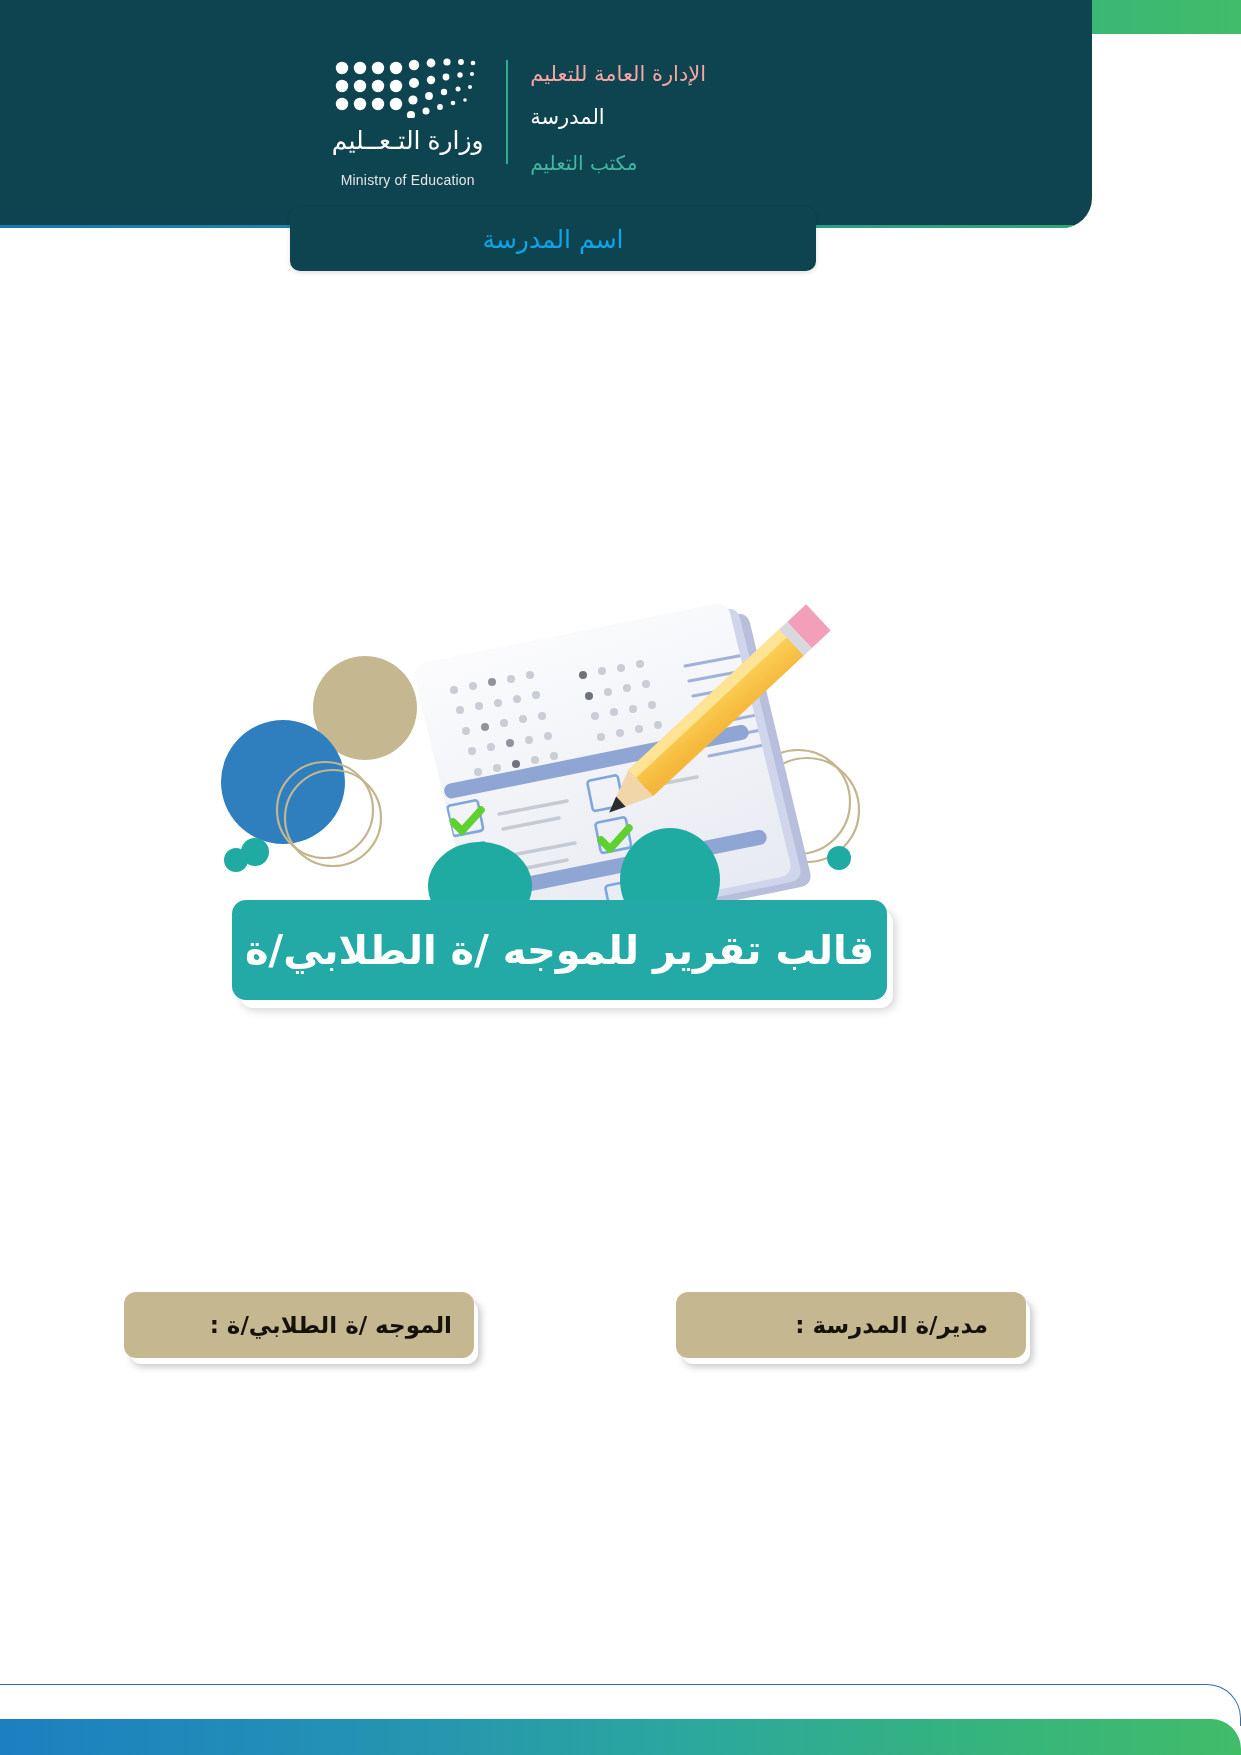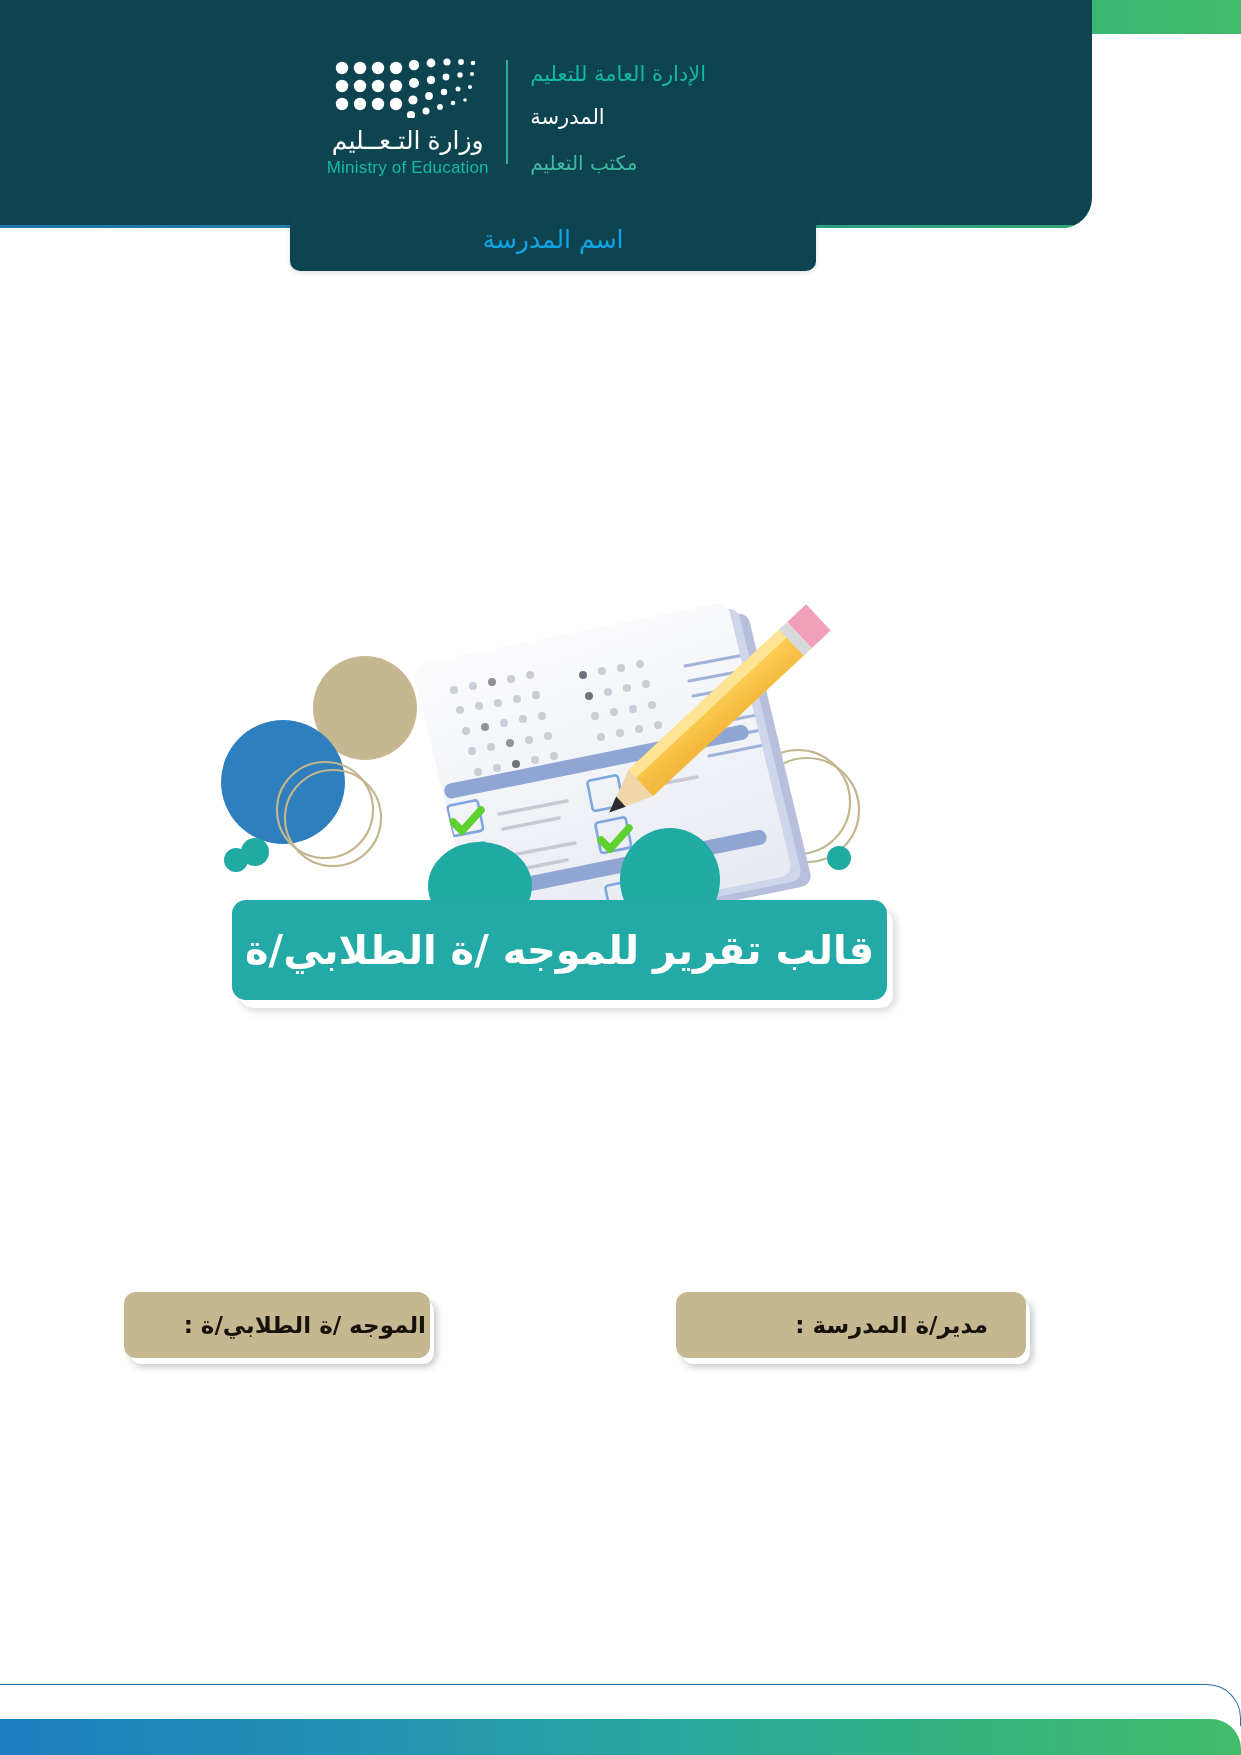"الإدارة العامة للتعليم" .admin-line1 { color: #14b8a6 -> #fca5a5 }
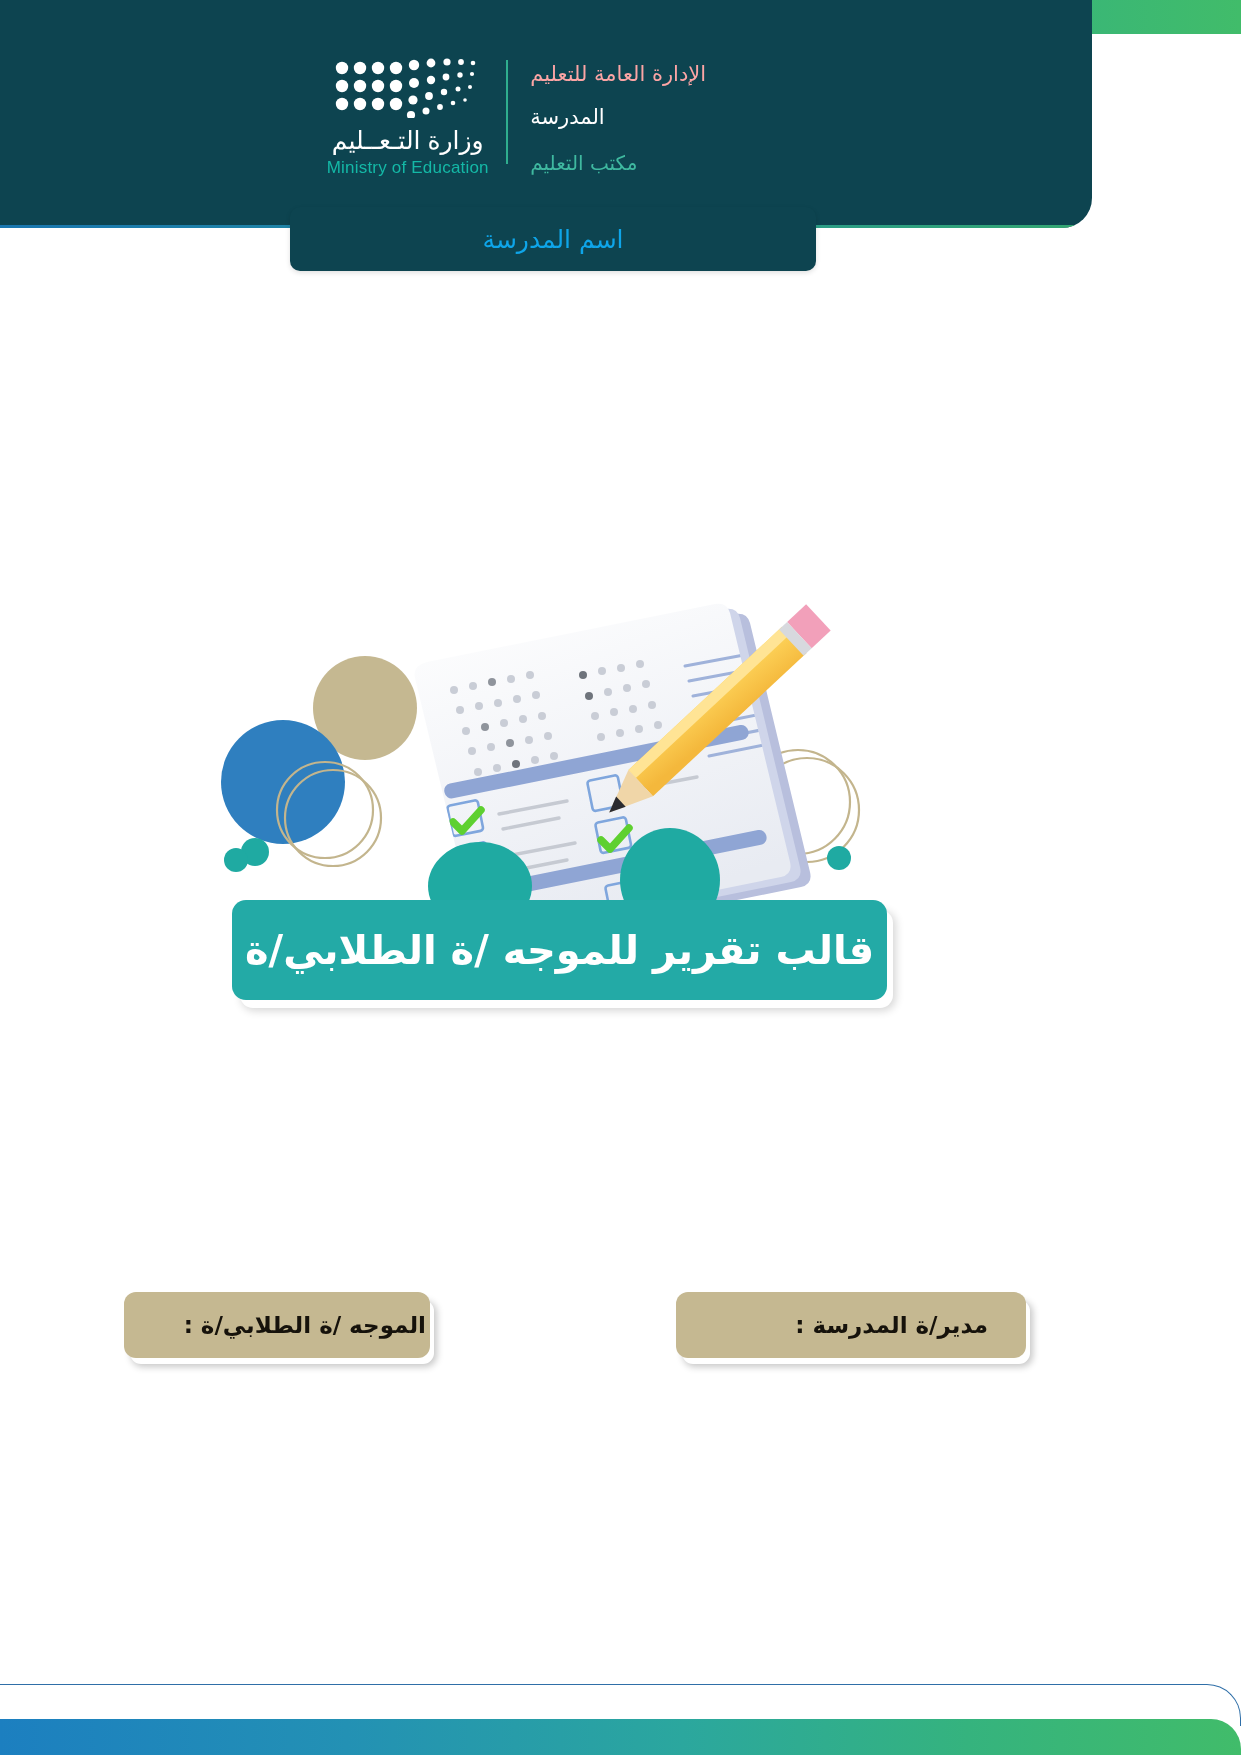"Ministry of Education" .logo-en { color: #14b8a6 -> #e5e5e5; font-size: 17px -> 14px; margin-top: 3px -> 17px }
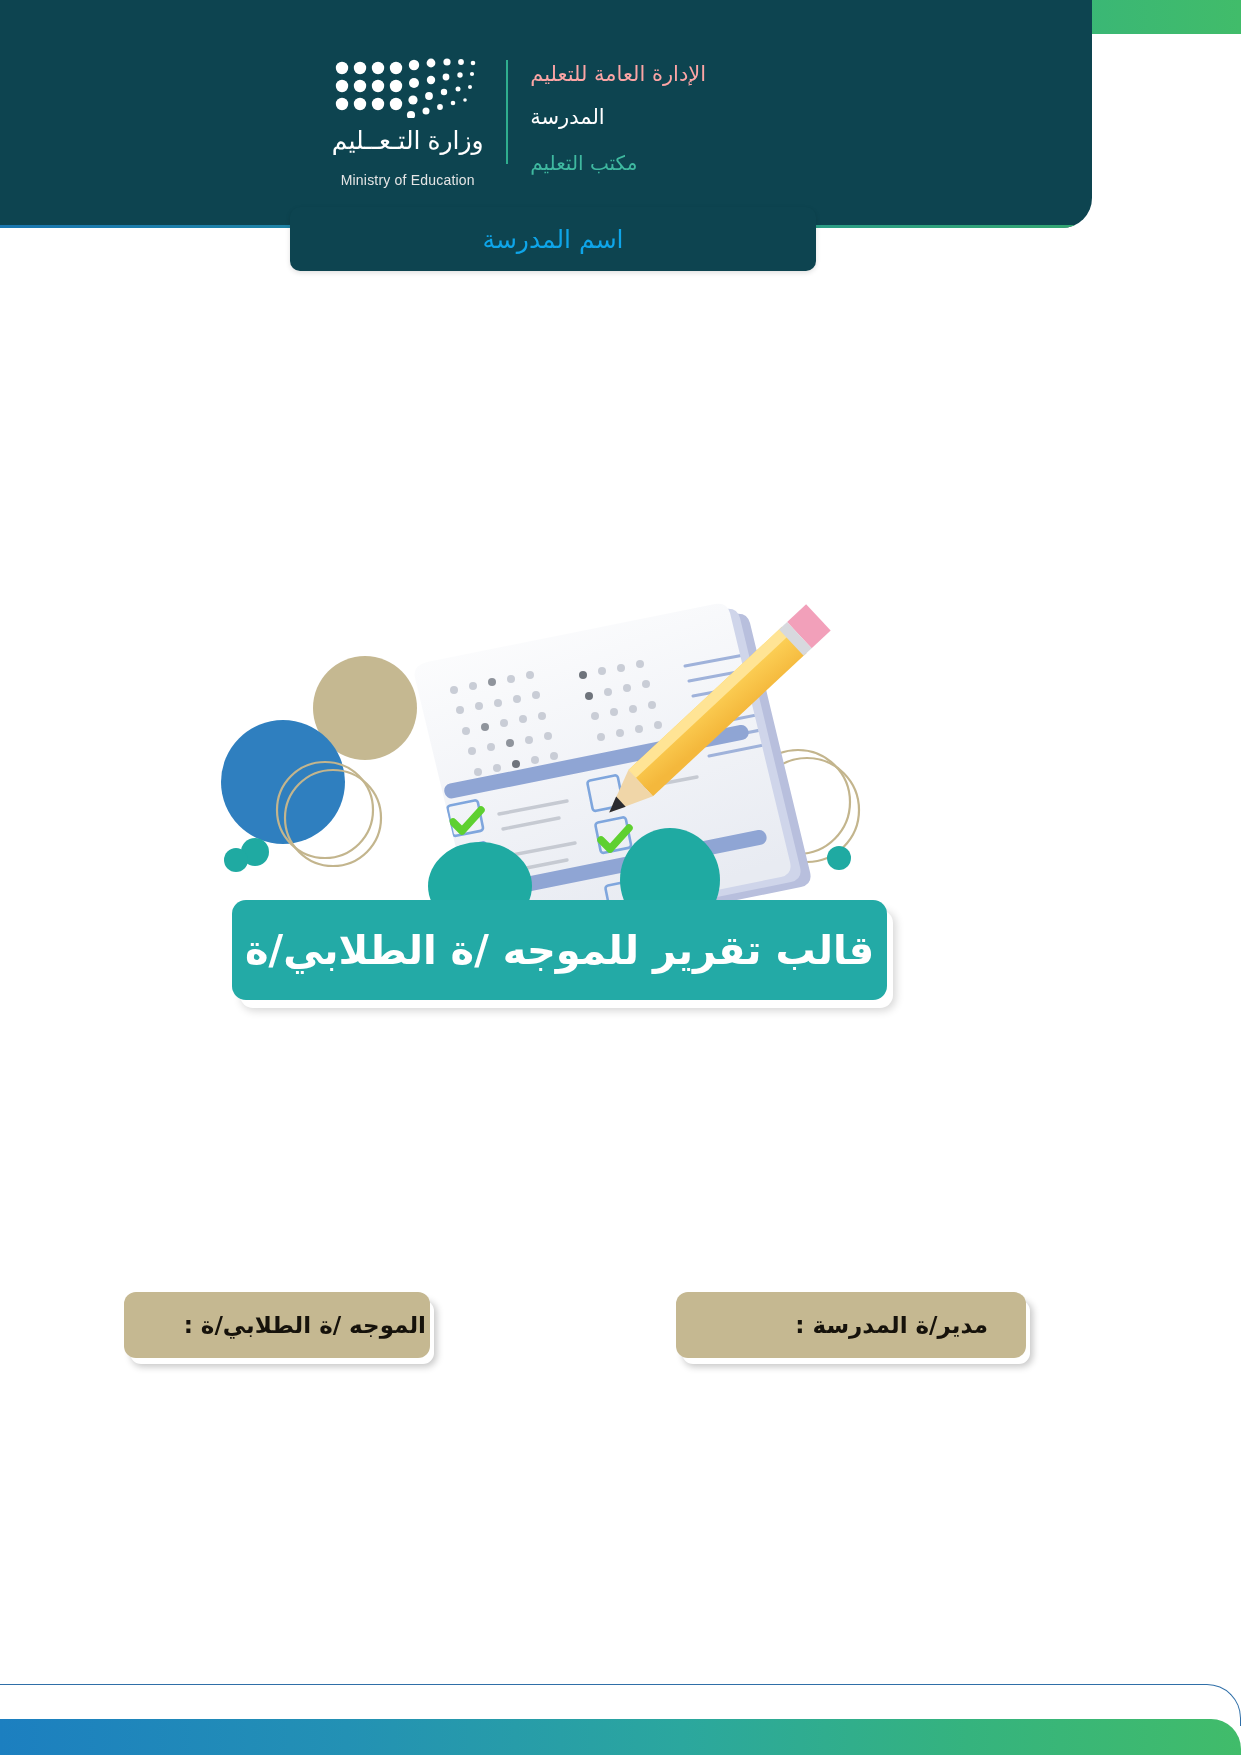"الموجه /ة الطلابي/ة :" .sig-left { padding-right: 4px -> 22px; width: 306px -> 350px }
